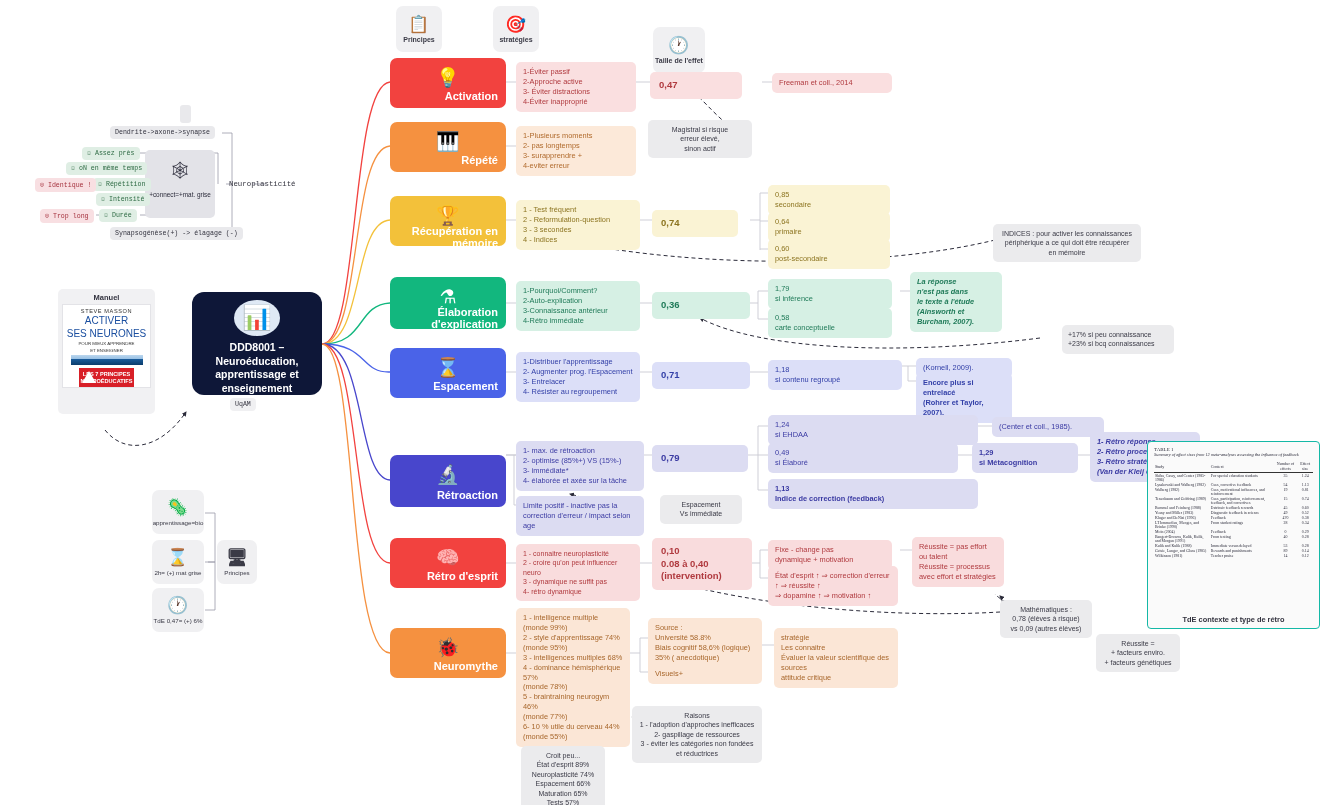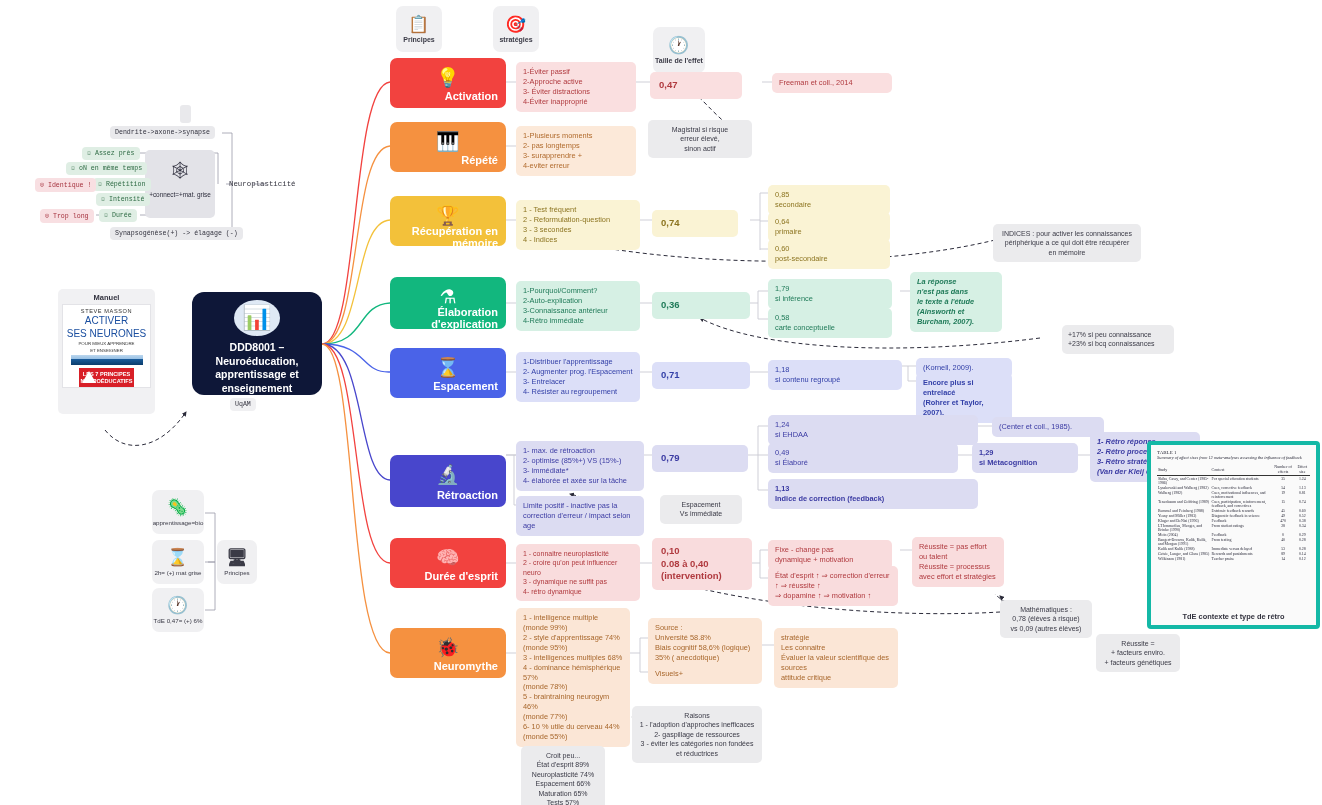"Durée d'esprit" div.blabel { text: Durée -> Rétro }
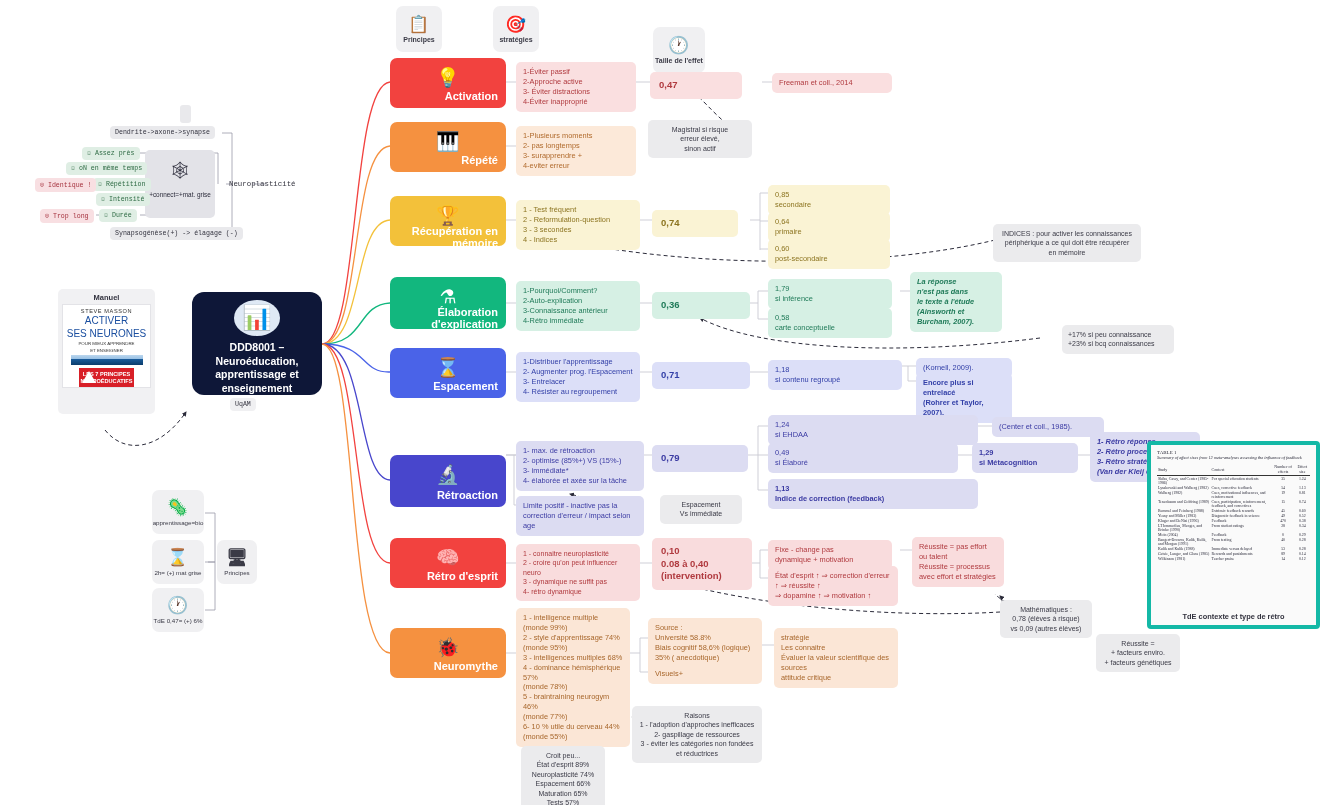"TdE contexte et type de" #table { border: 4px solid #14b8a6 -> 1px solid #14b8a6 }
